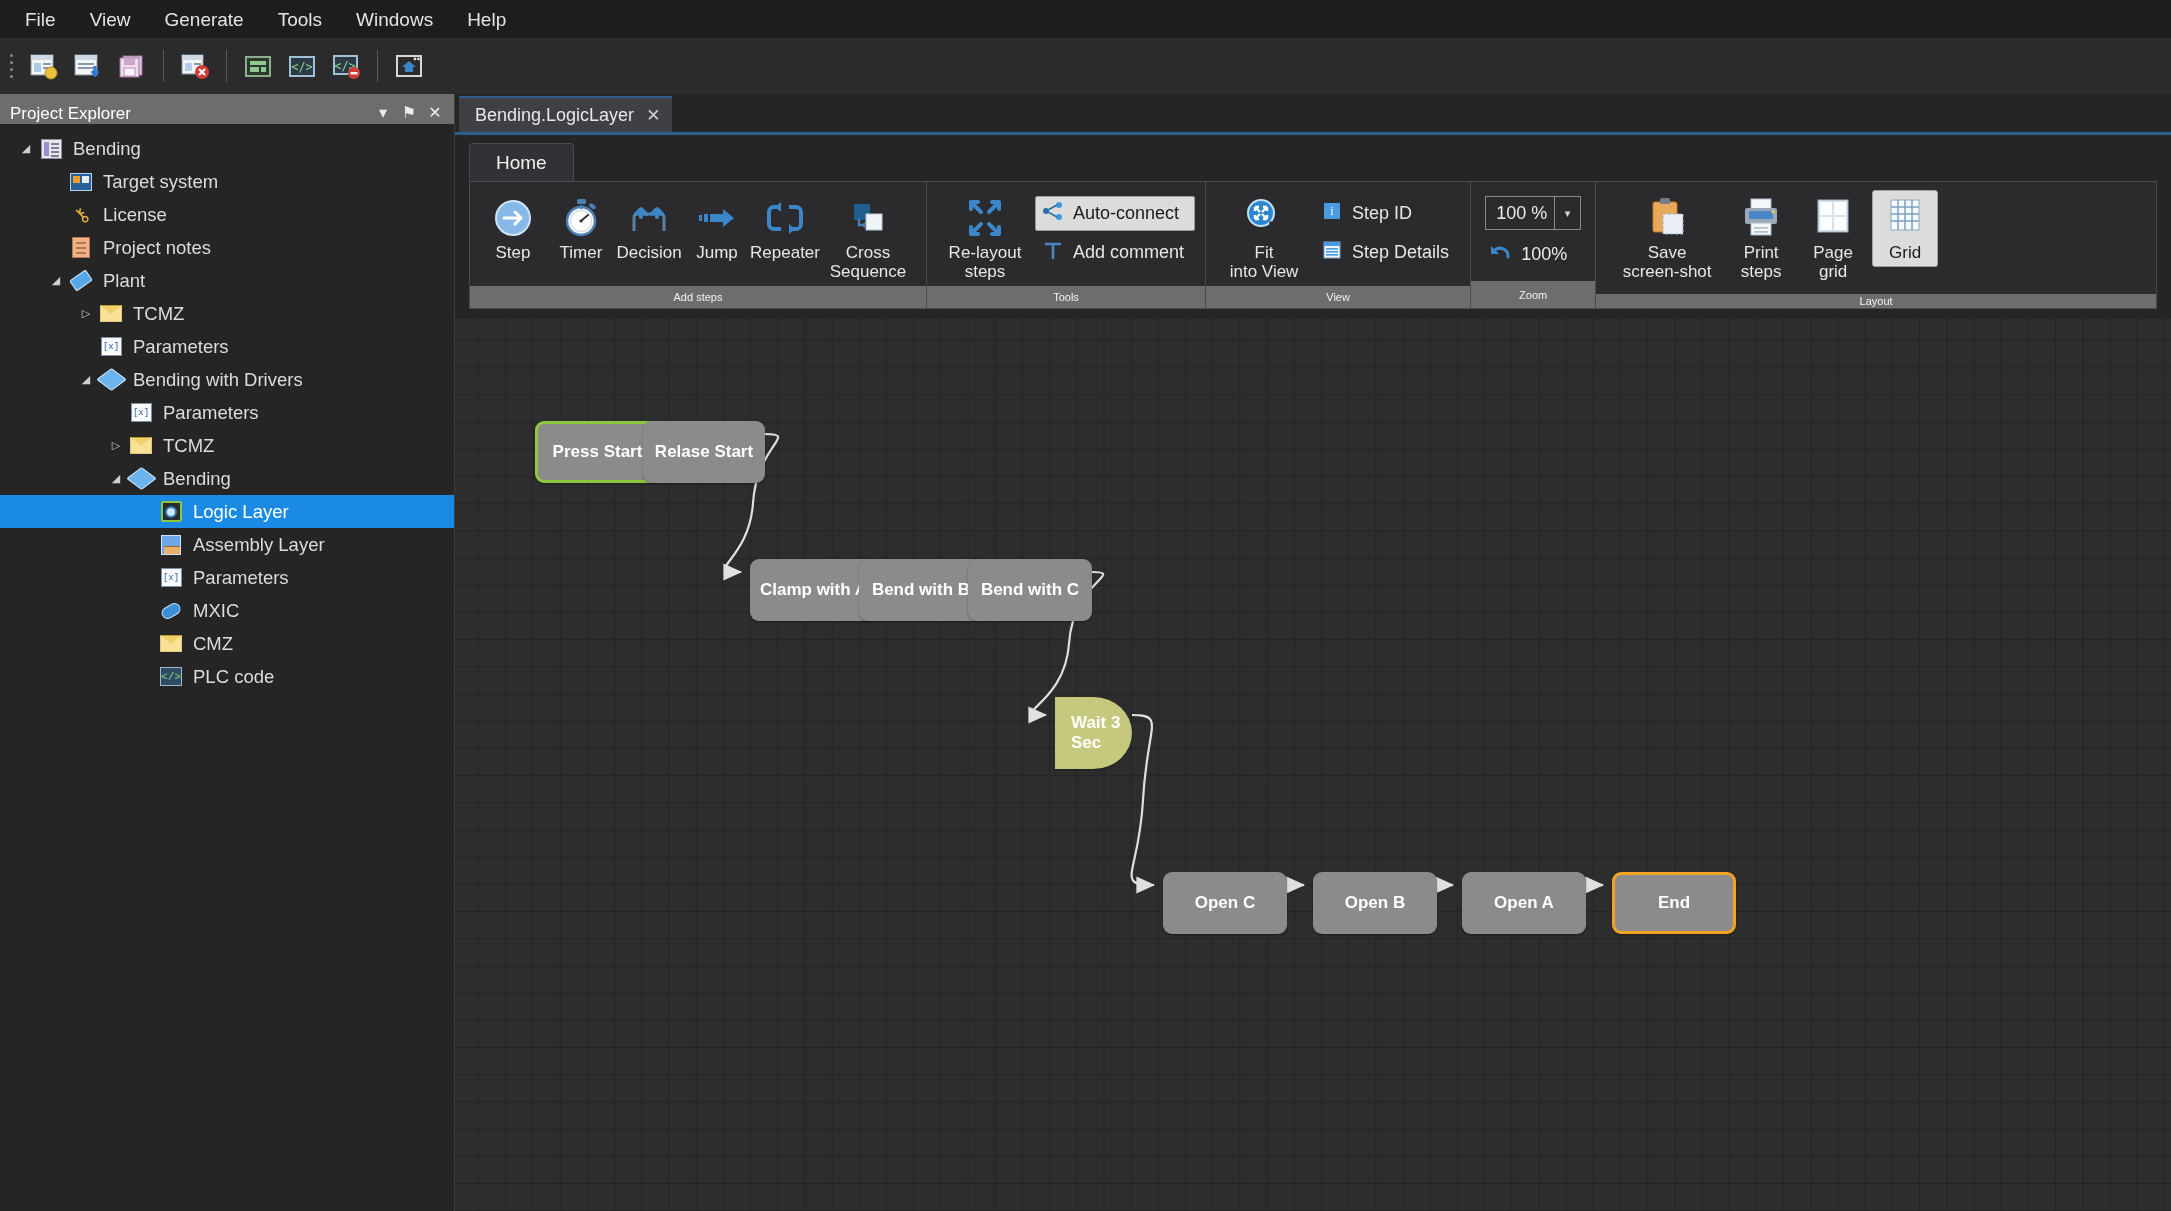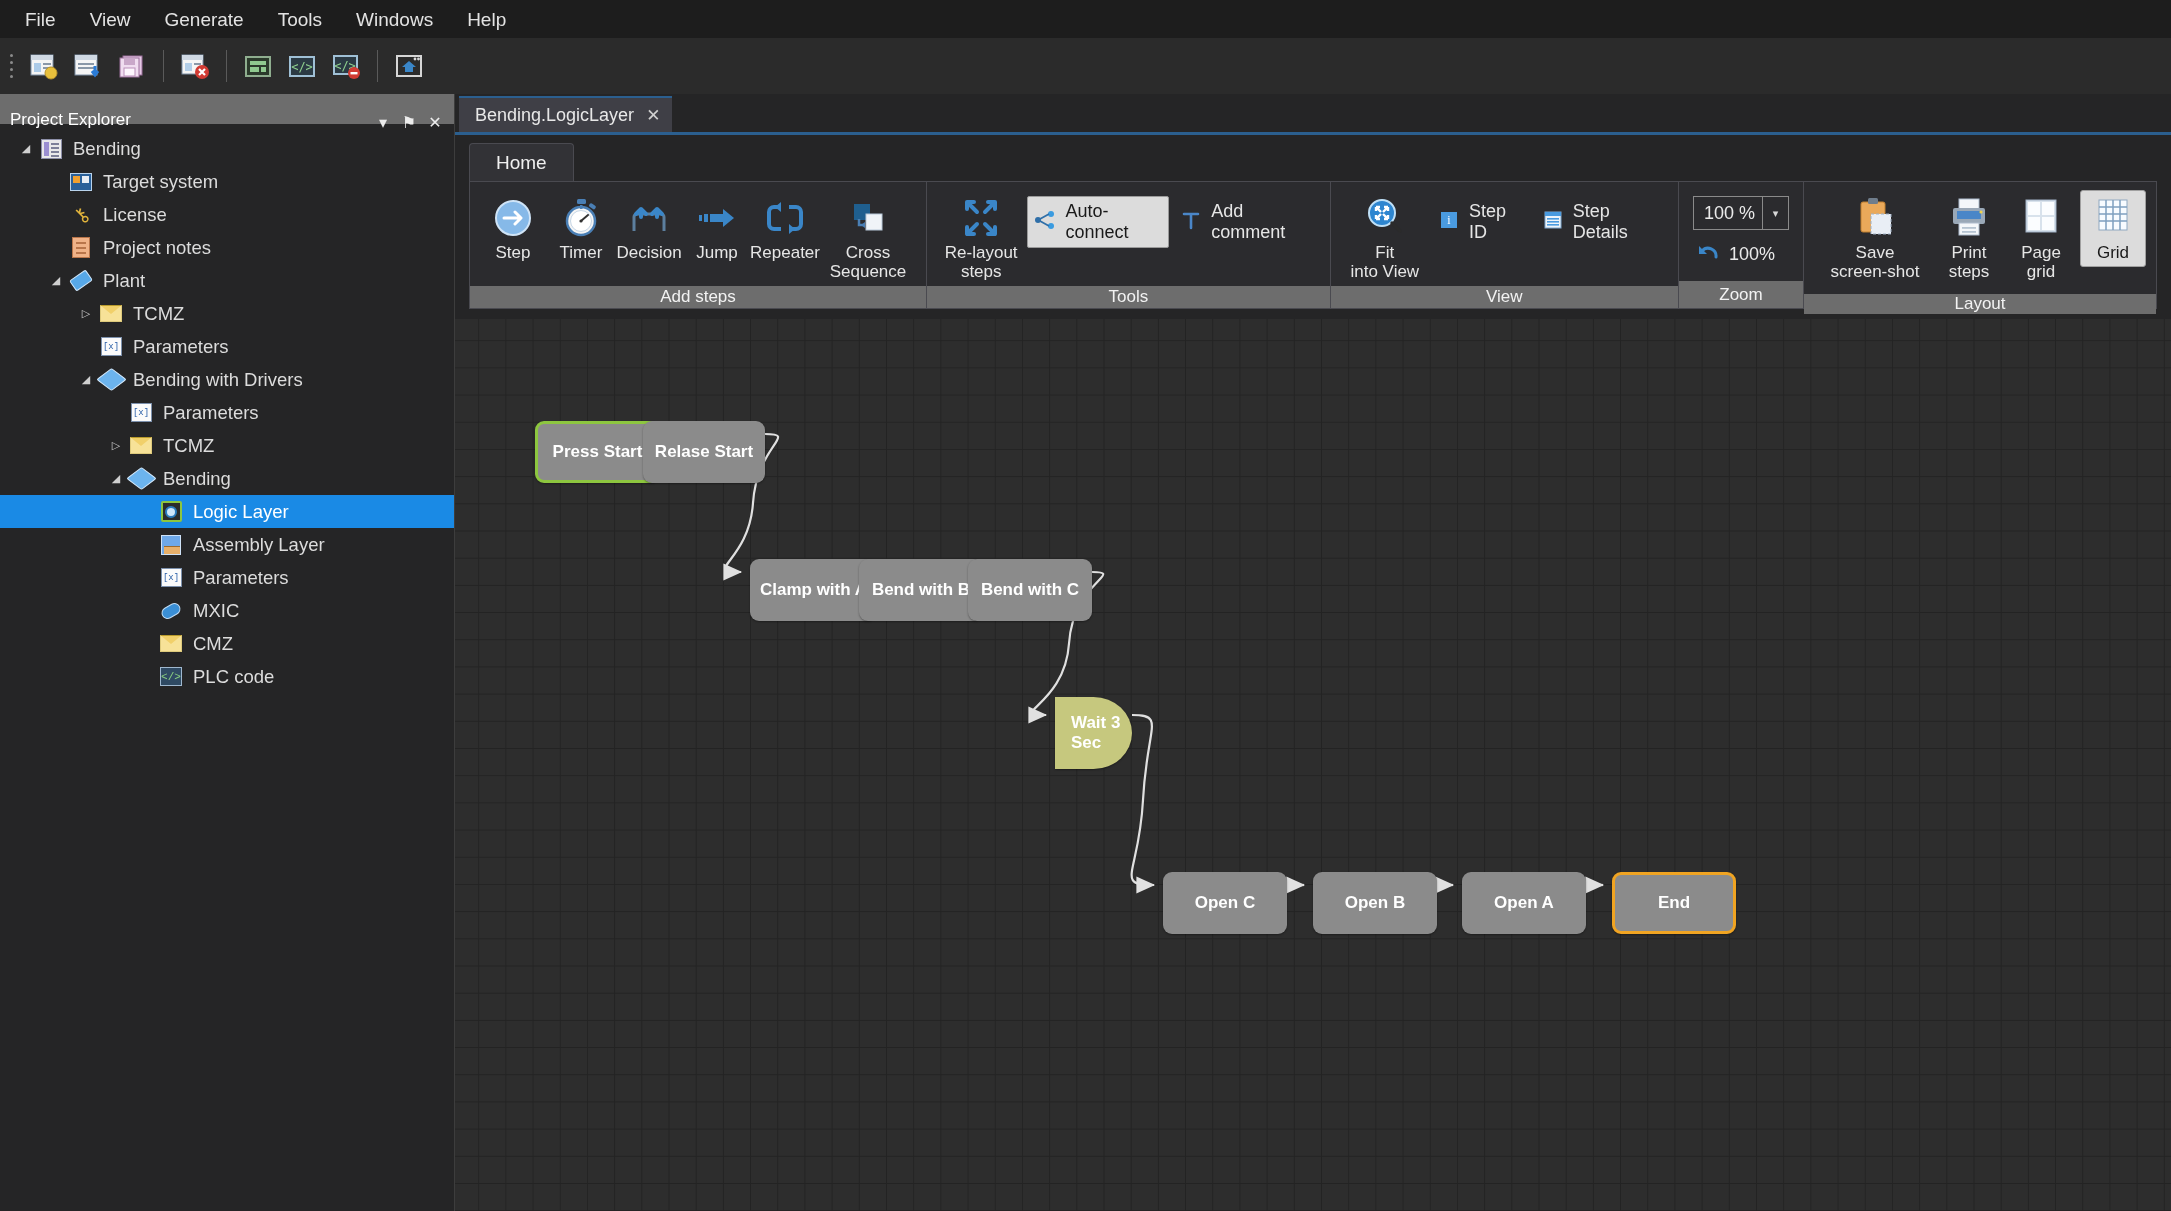"Project Explorer" .dock-header { align-items: flex-start -> flex-end }
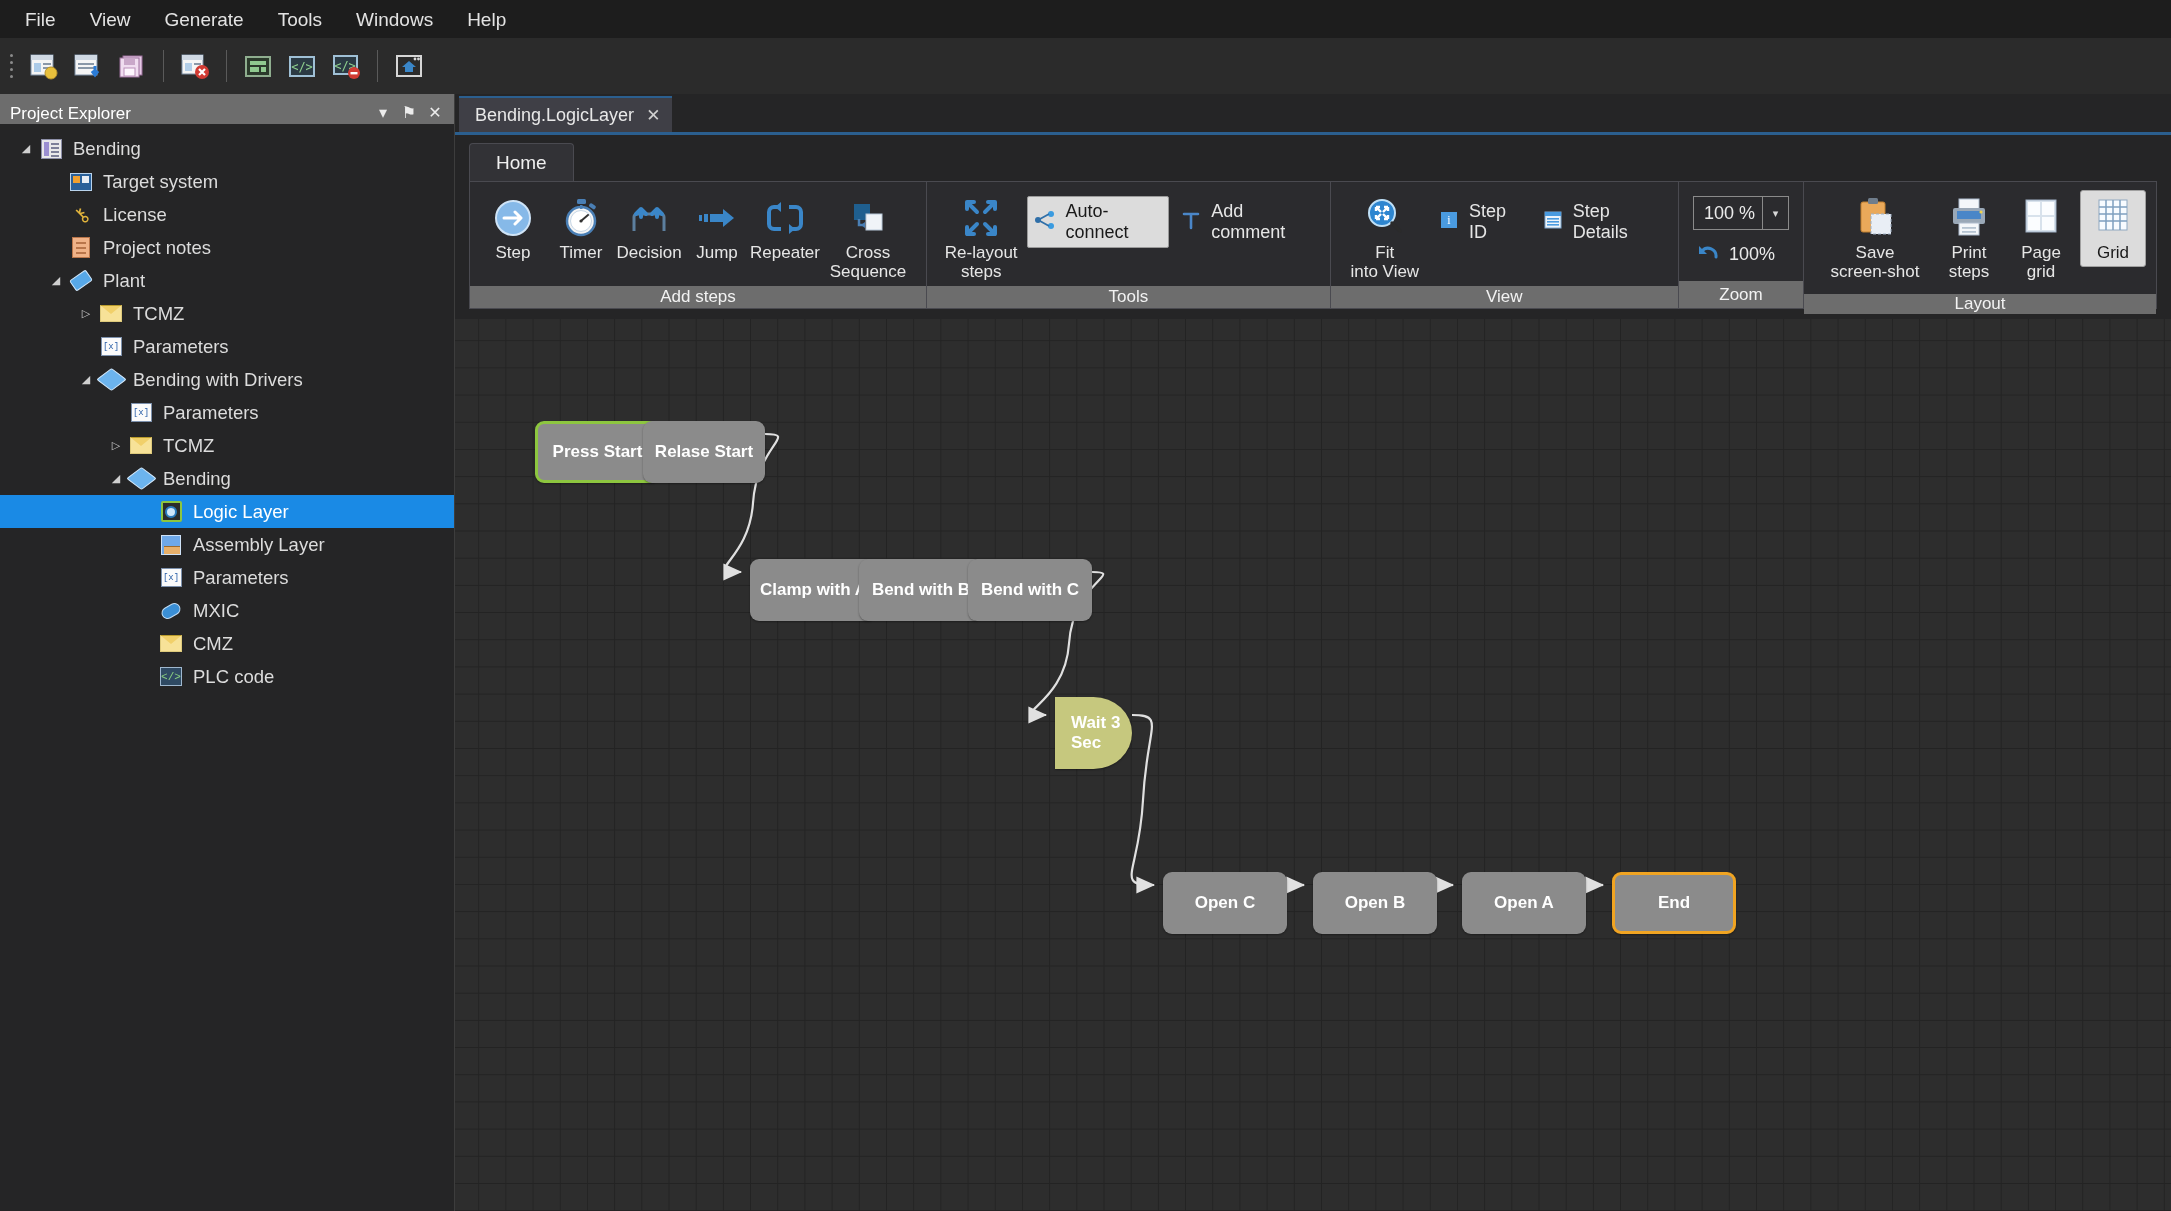"Auto-connect" .small-col { flex-direction: none -> column }
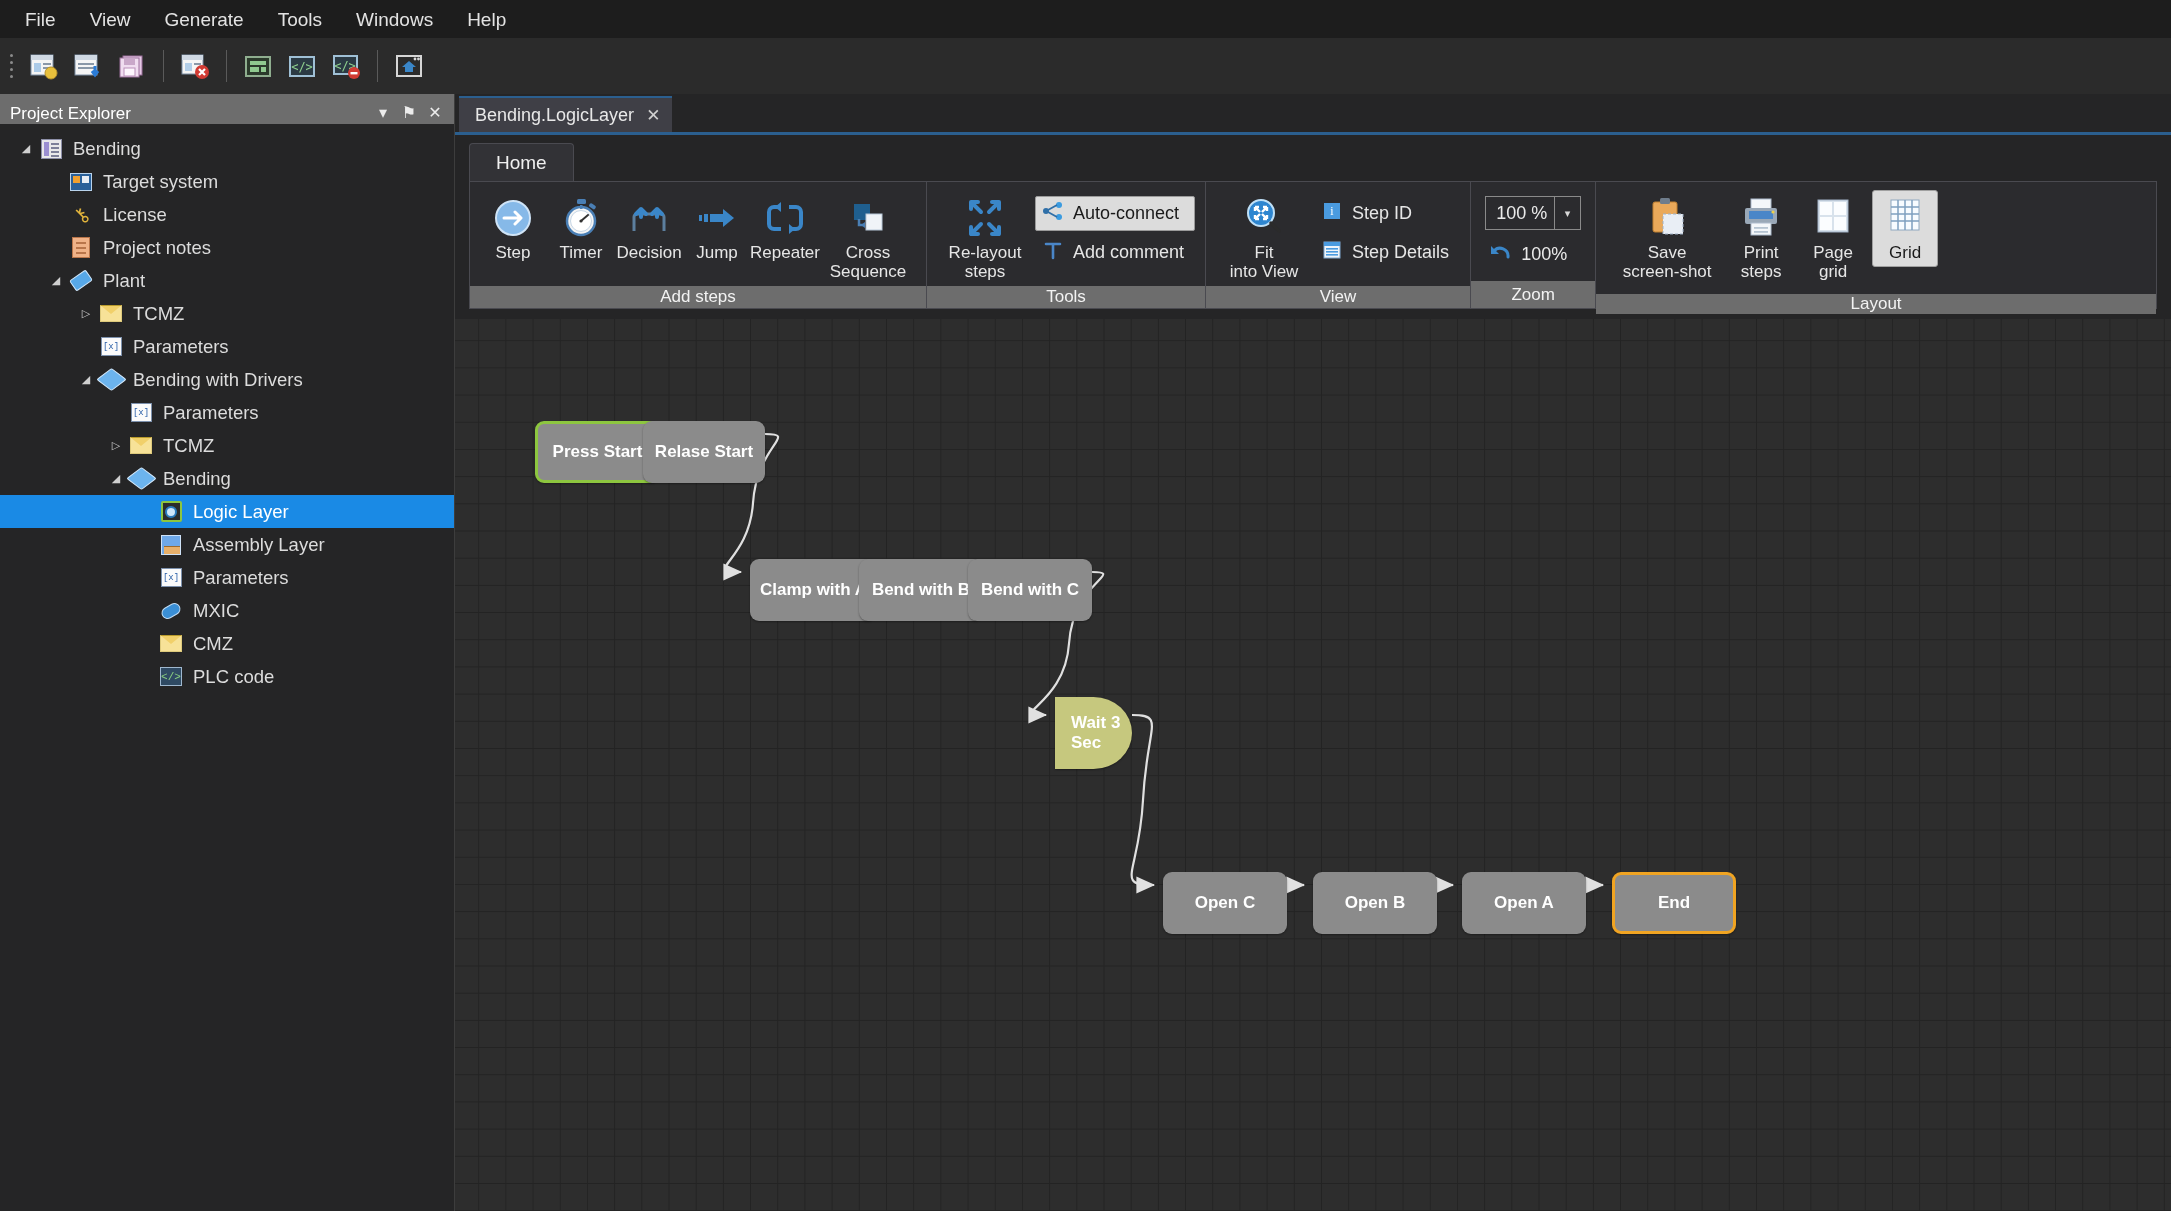"Add steps" .rgroup-label { font-size: 17px -> 11px }
